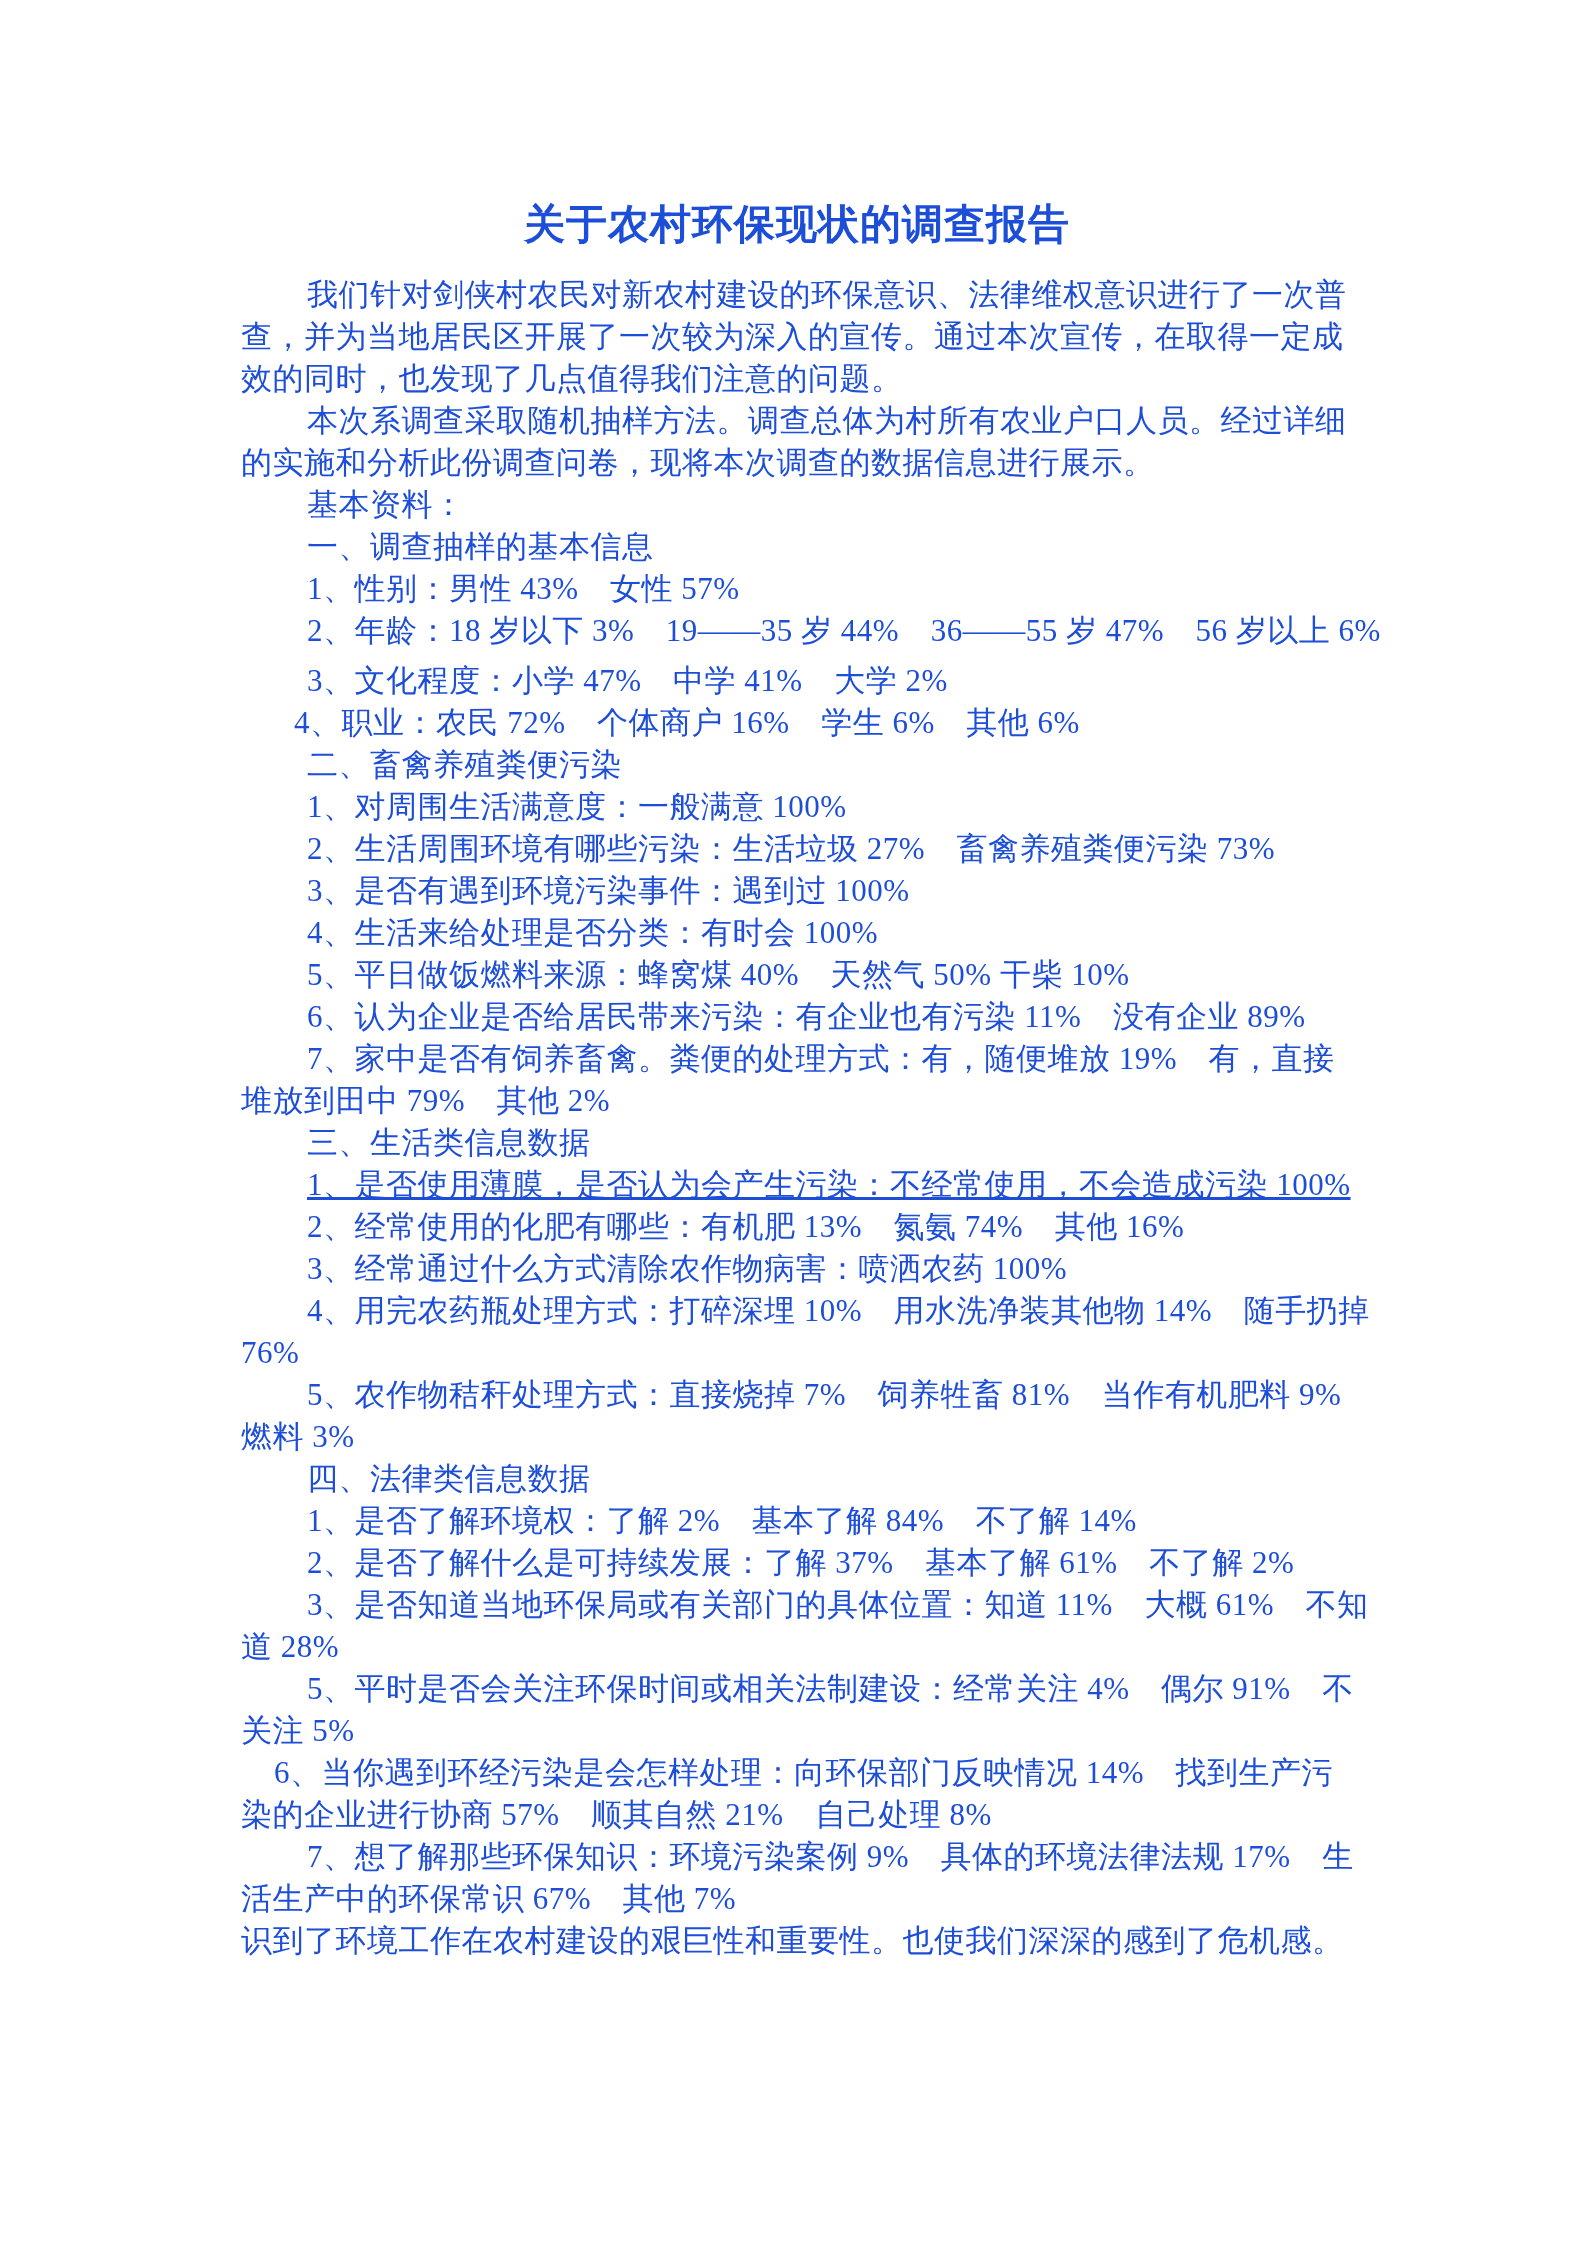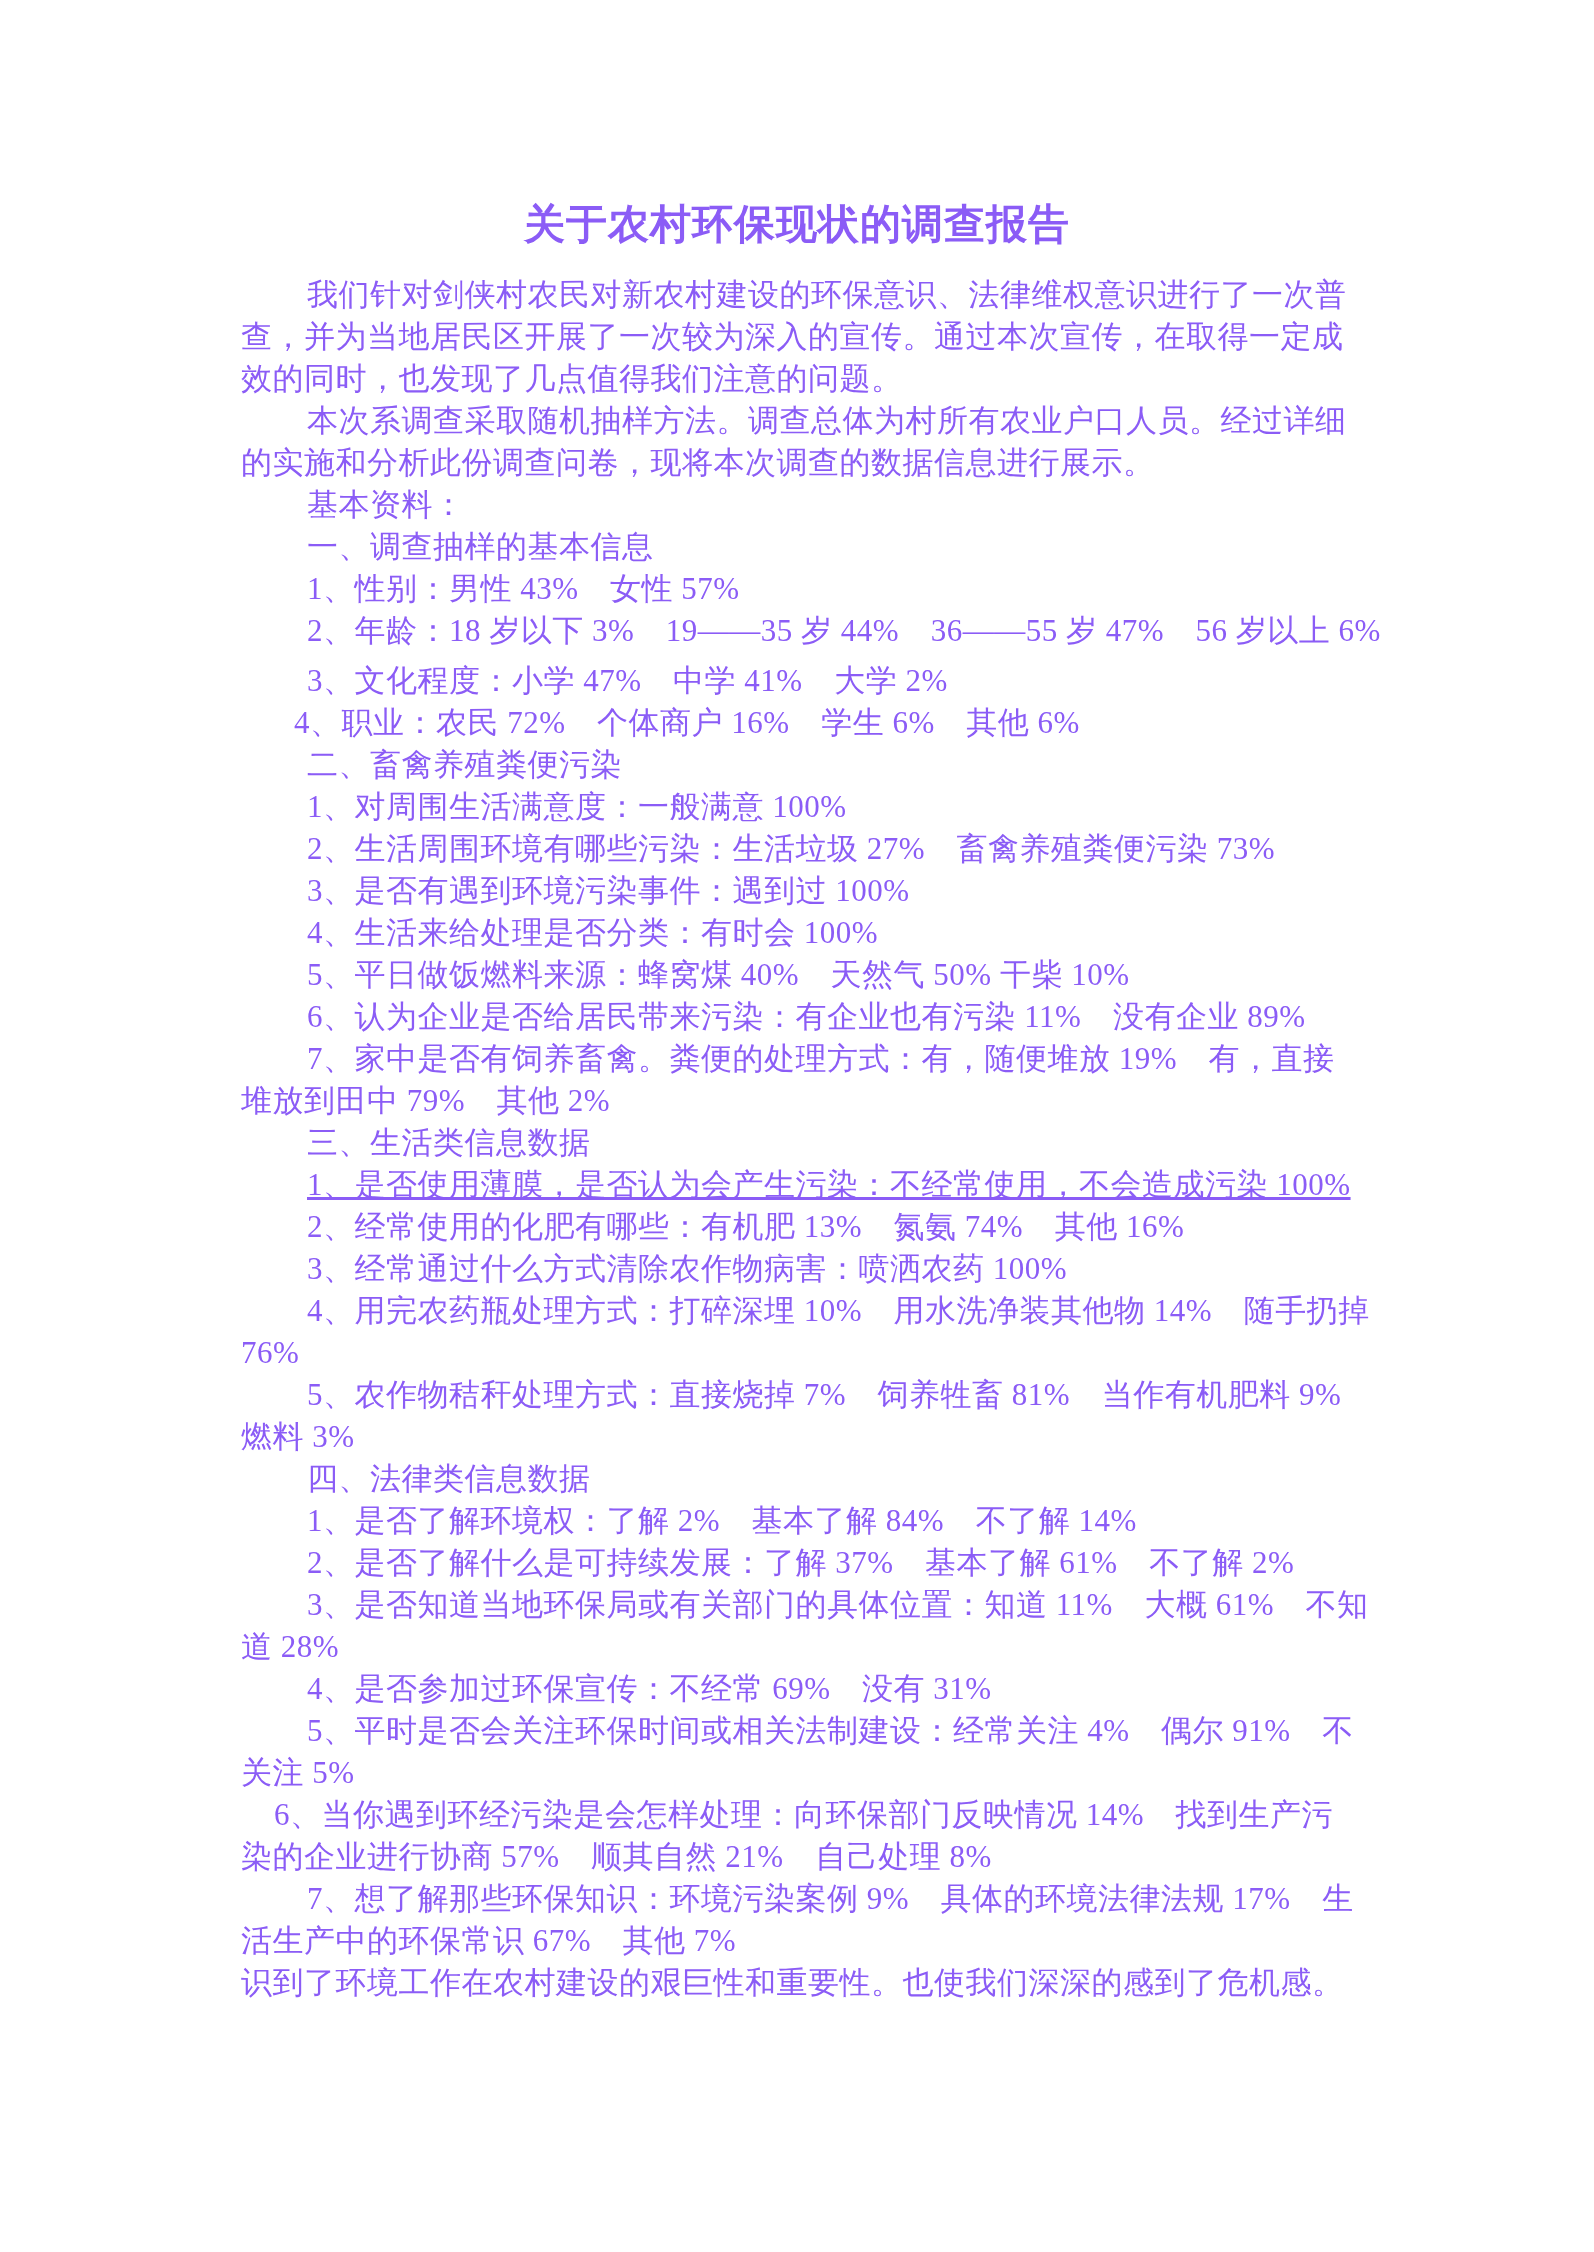"关于农村环保现状的调查报告" .page { color: #8b5cf6 -> #1d4ed8 }
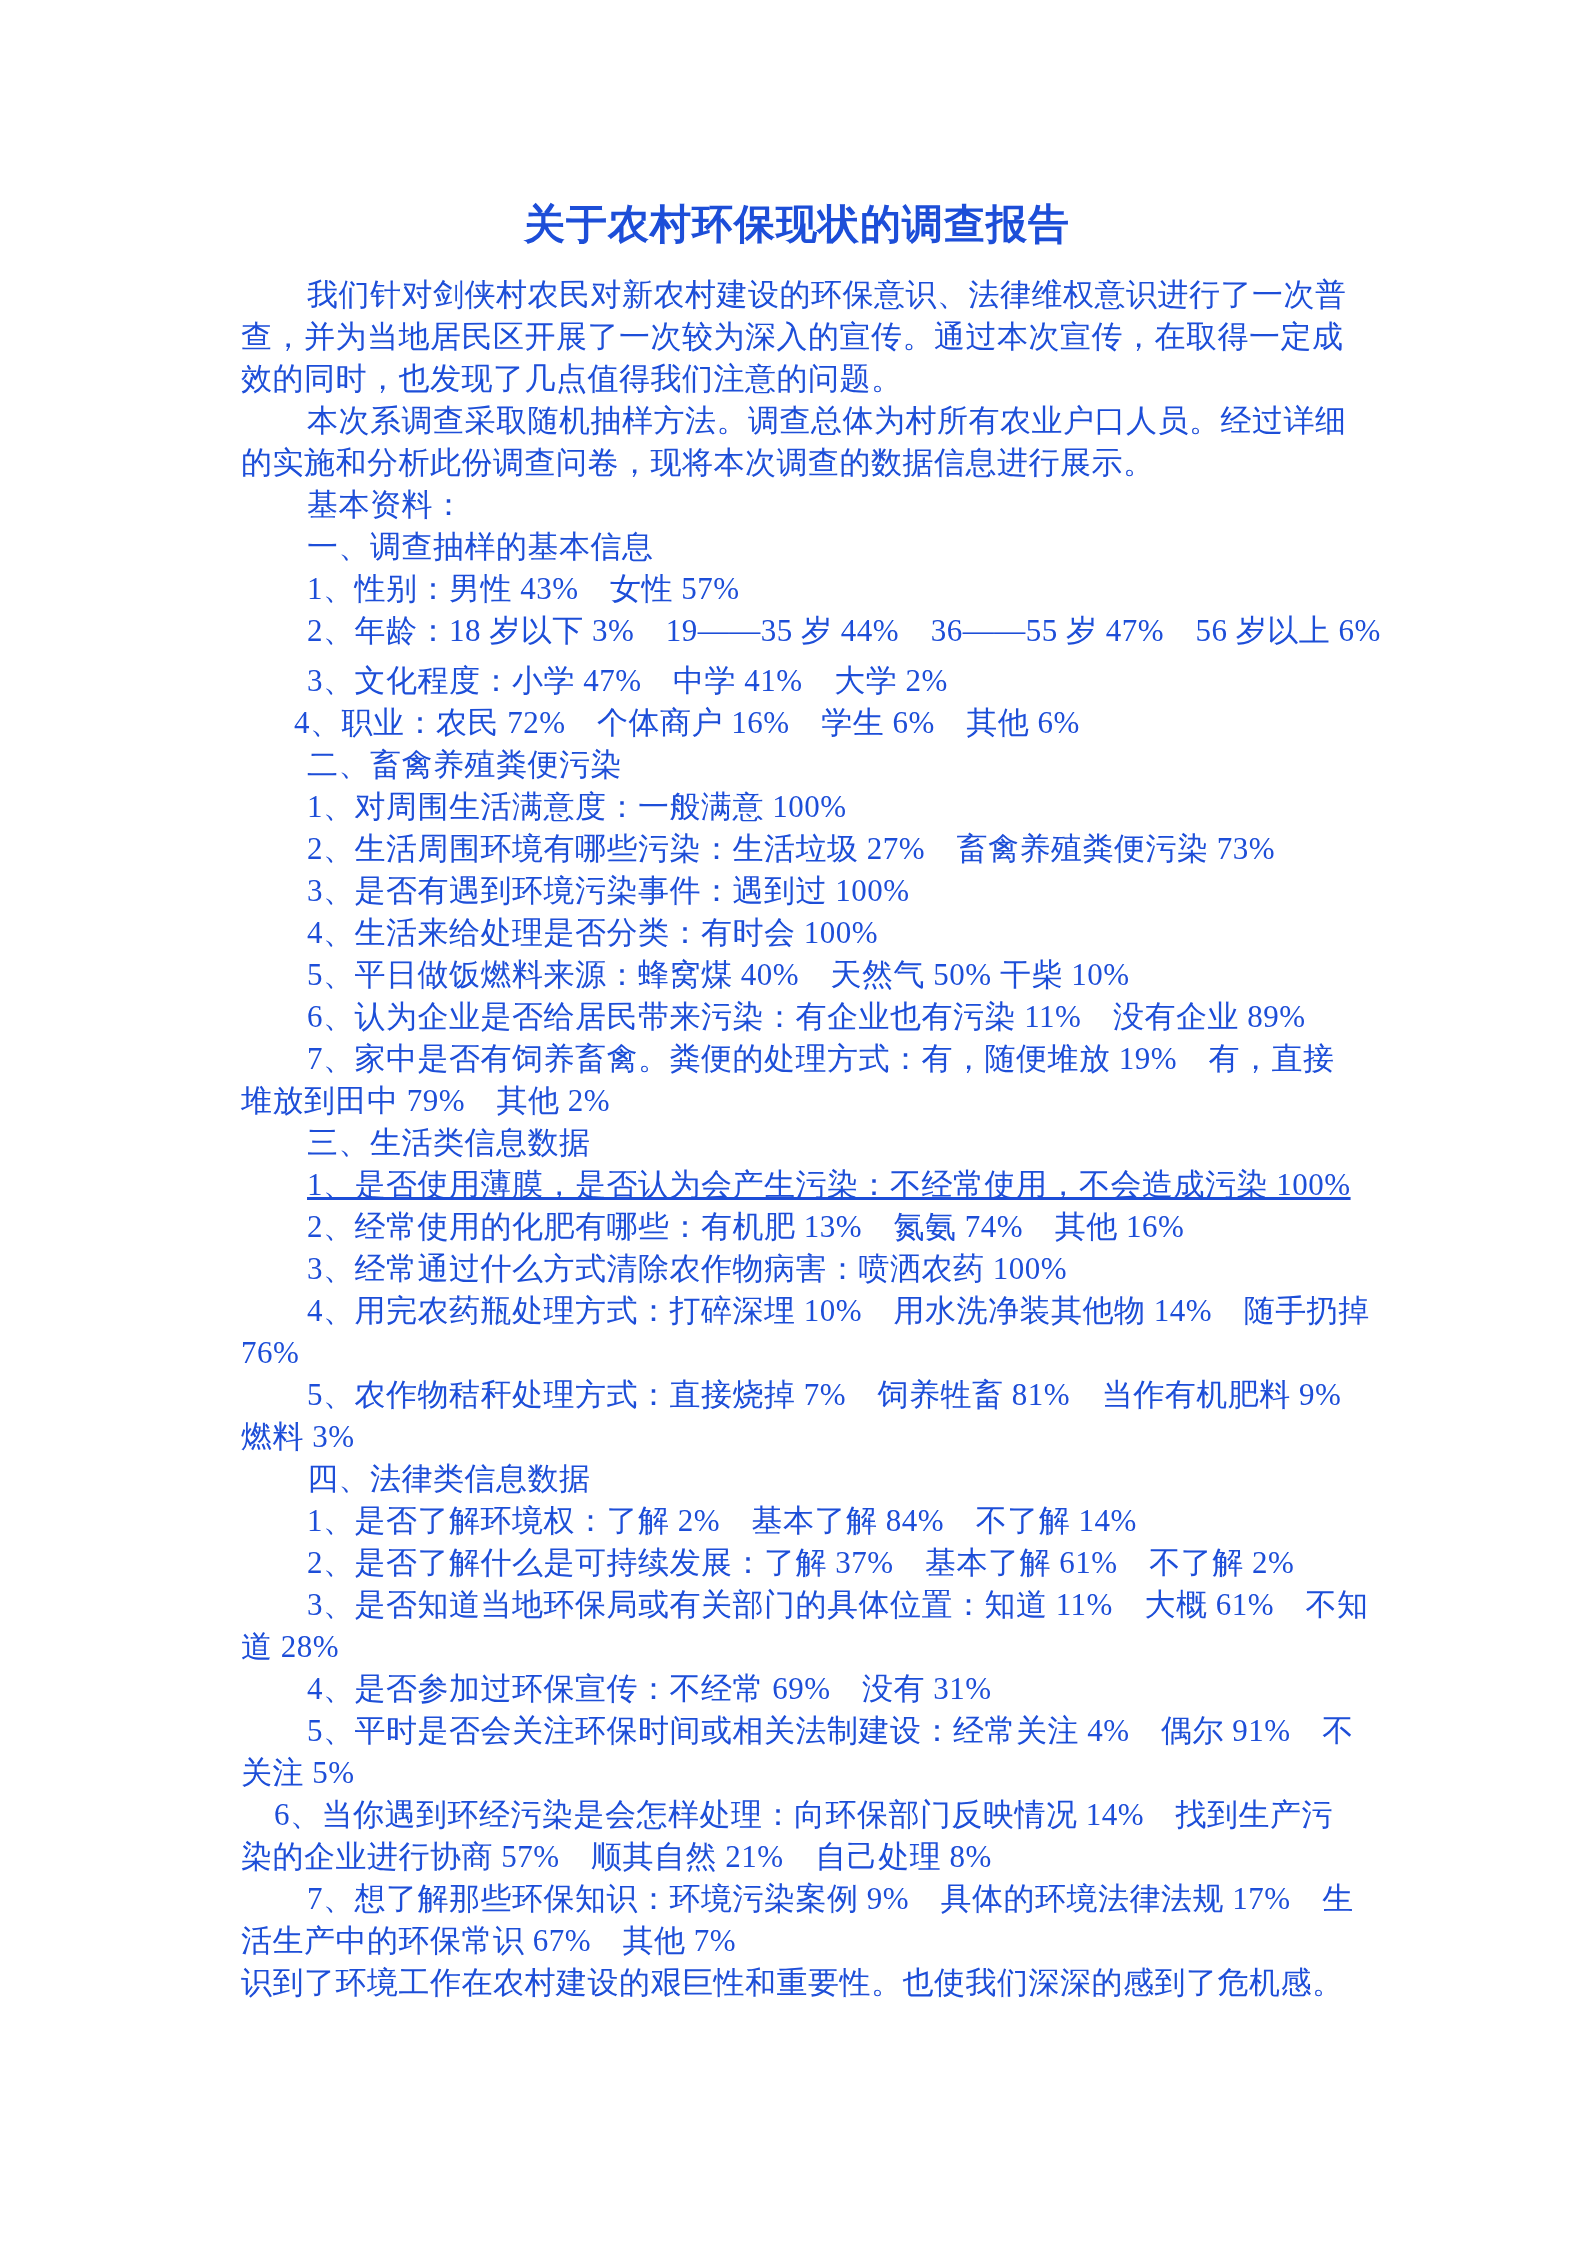"4、是否参加过环保宣传：不经常 69% 没有 31%" div.line { html: <div>4、是否参加过环保宣传：不经常 69% 没有 31%</div> -> none }
